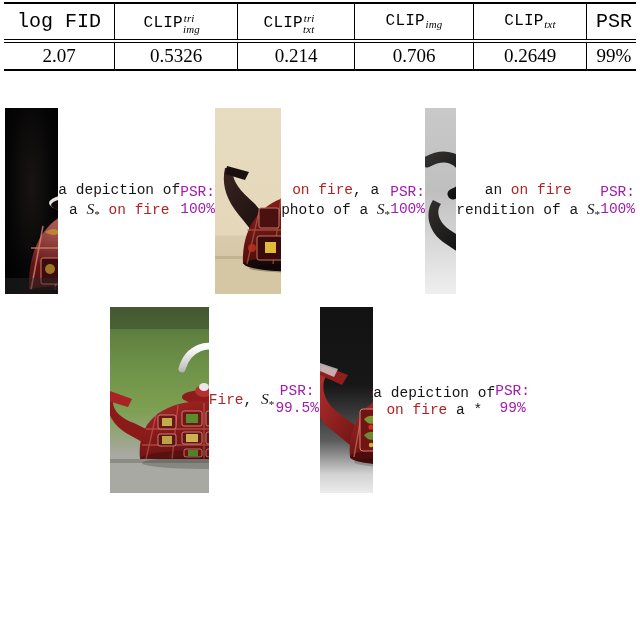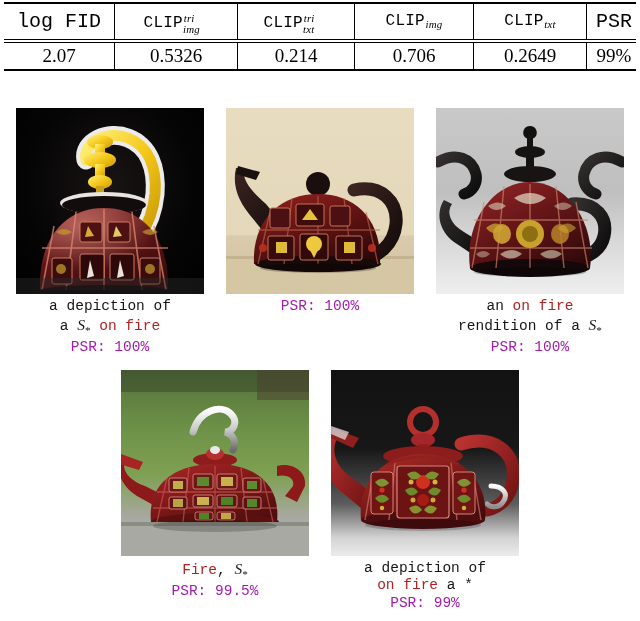"a depiction of" .cell { flex-direction: column -> row }
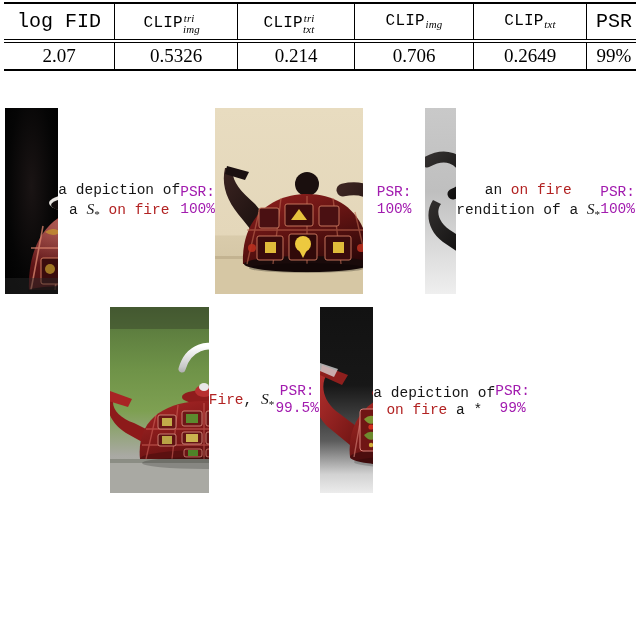"on fire, a" div { html: none -> <div><span>on fire</span><span>, a</span></div> }
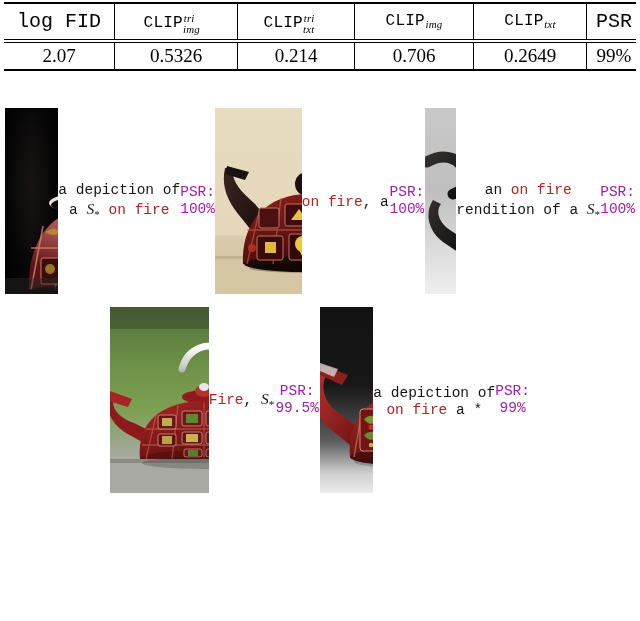"photo of a S*" div { html: none -> <div><span>photo of a </span><span>S<sub>*</sub></span></div> }
